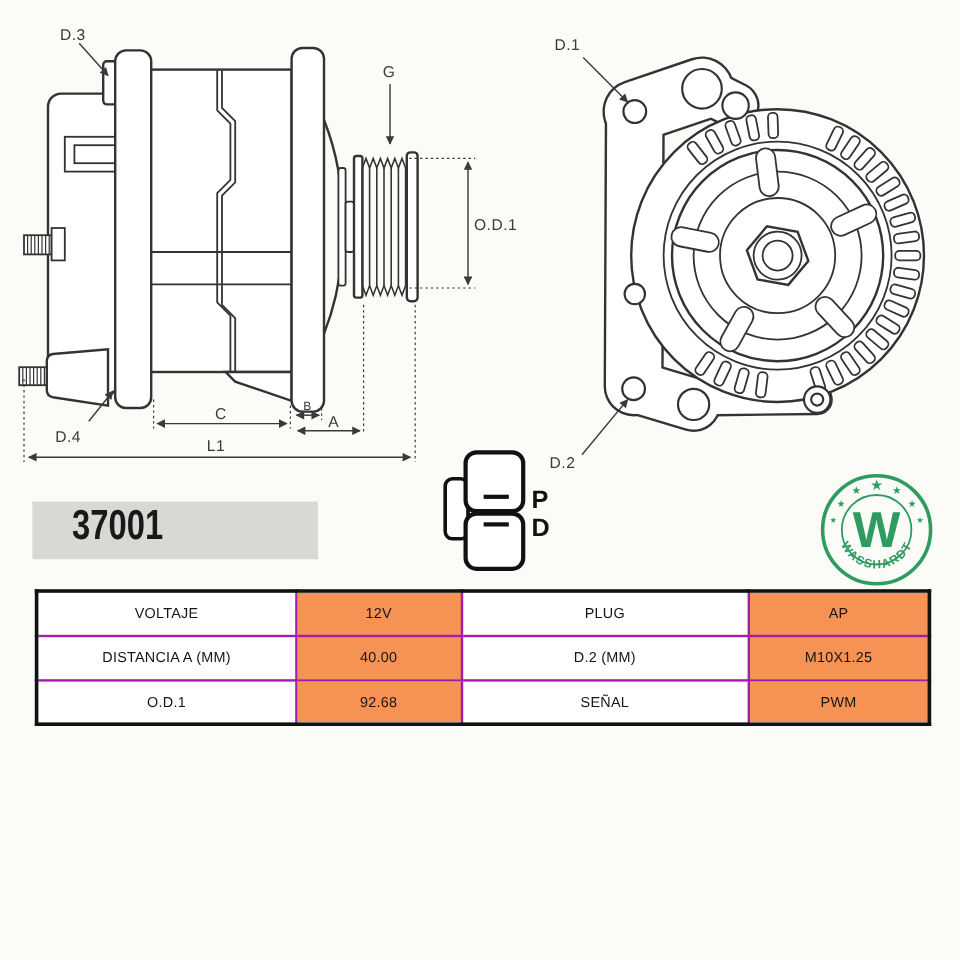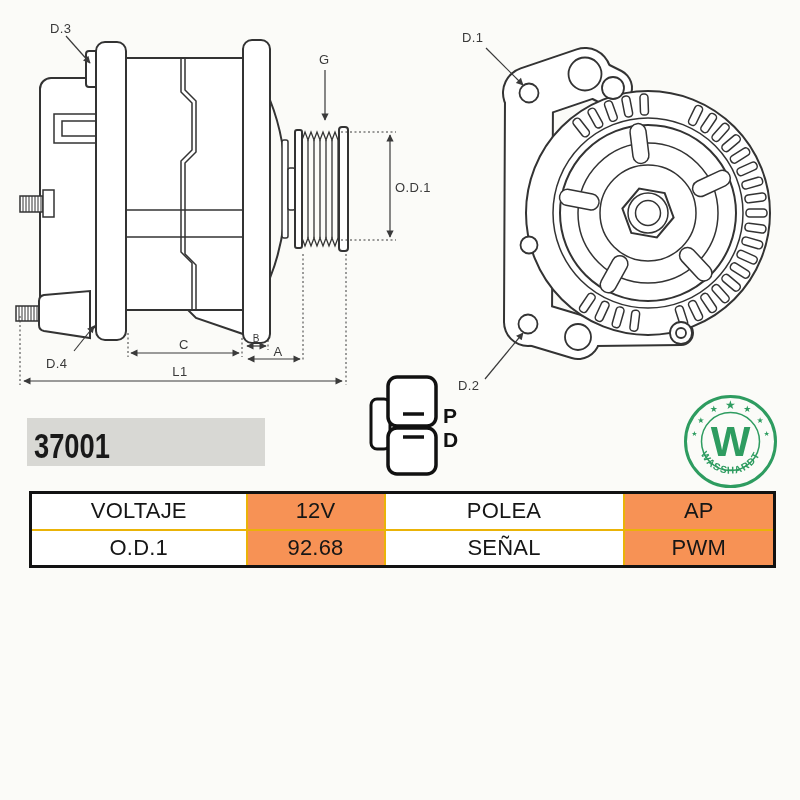"37001" .part-box { align-items: flex-end -> flex-start; padding-left: 7px -> 33px }
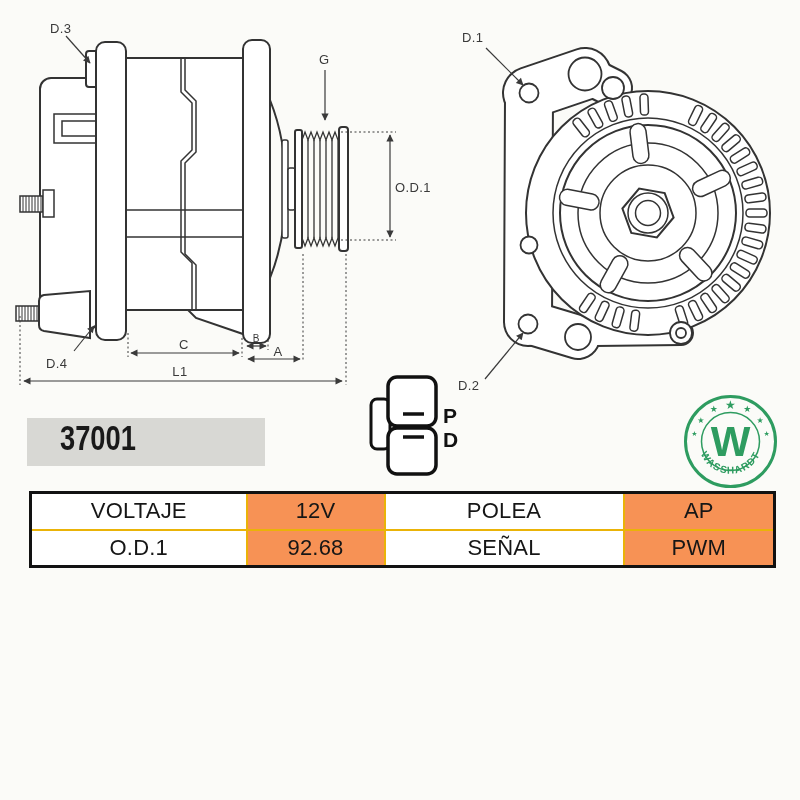"VOLTAJE" table.specs td { border: 2px solid #eab308 -> 2px solid #a21caf; font-size: 22px -> 12px }
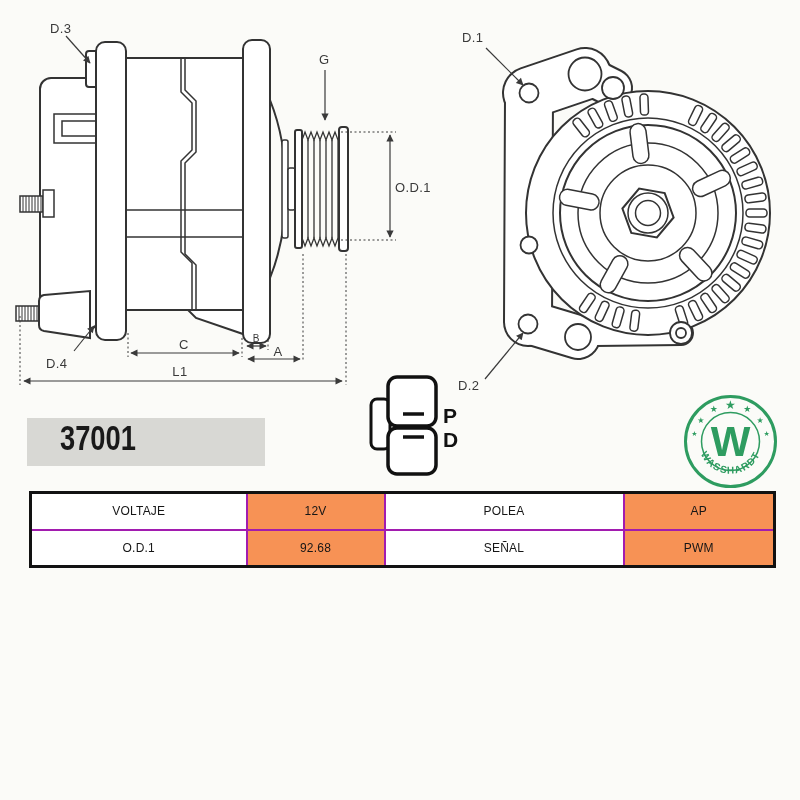"POLEA" td.l { text: POLEA -> PLUG }
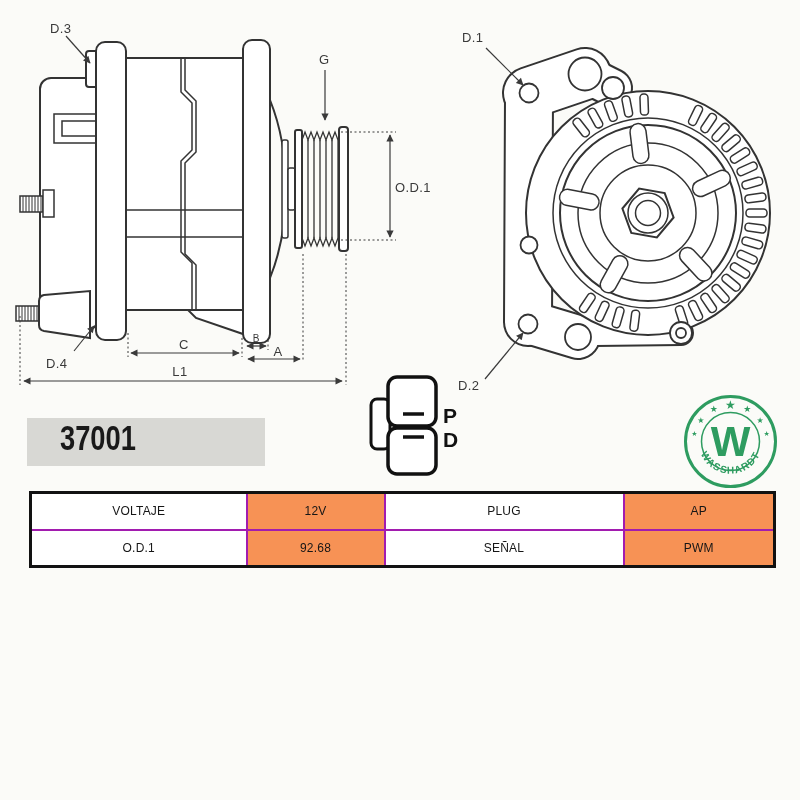"DISTANCIA A (MM)" tr { html: none -> <tr> <td>DISTANCIA A (MM)</td> <td>40.00</td> <td>D.2 (MM)</td> <td>M10X1.25</td> </tr> }
